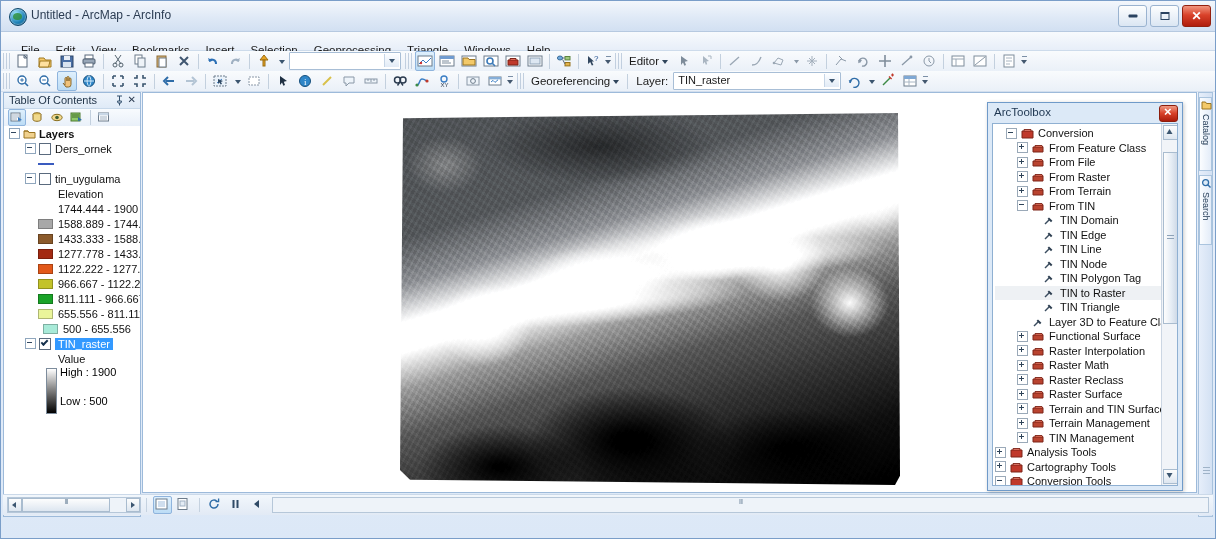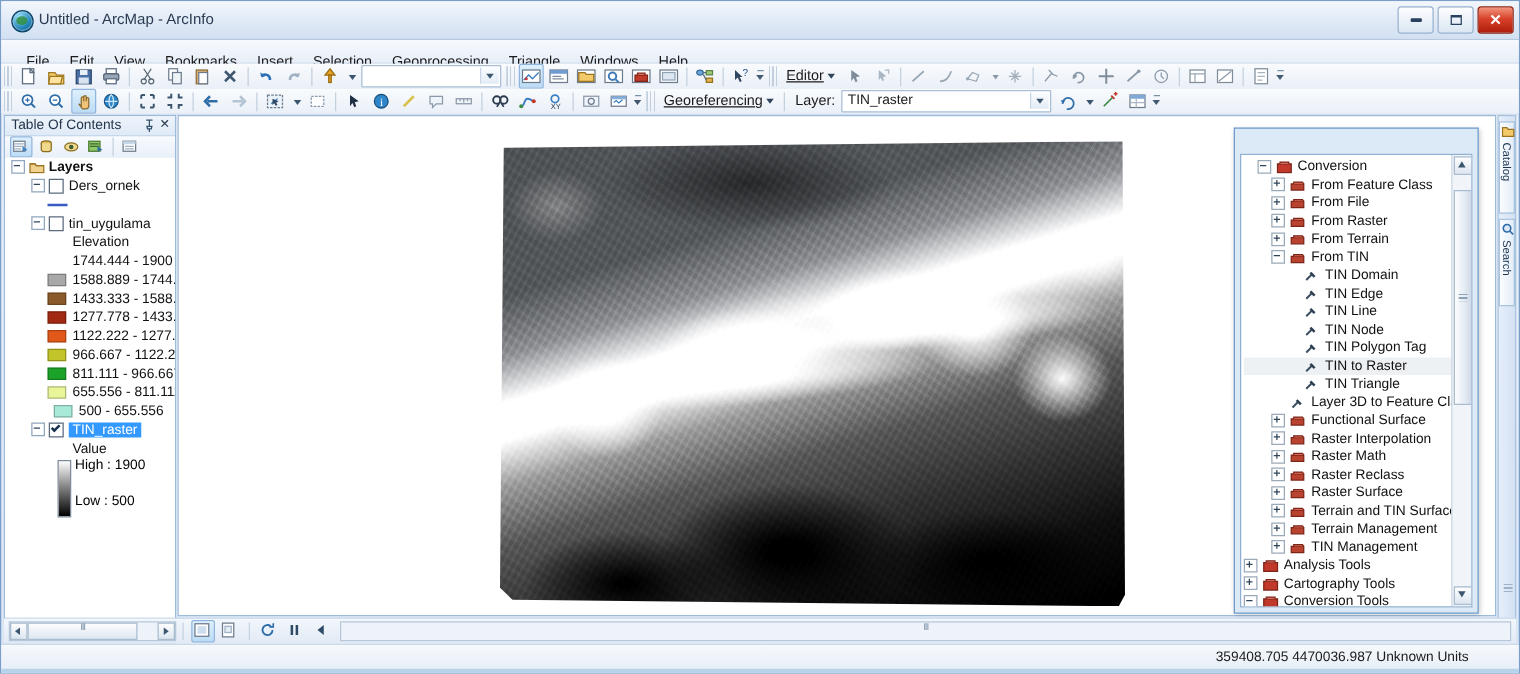"Editor" .tmenu { text-decoration: underline -> none }
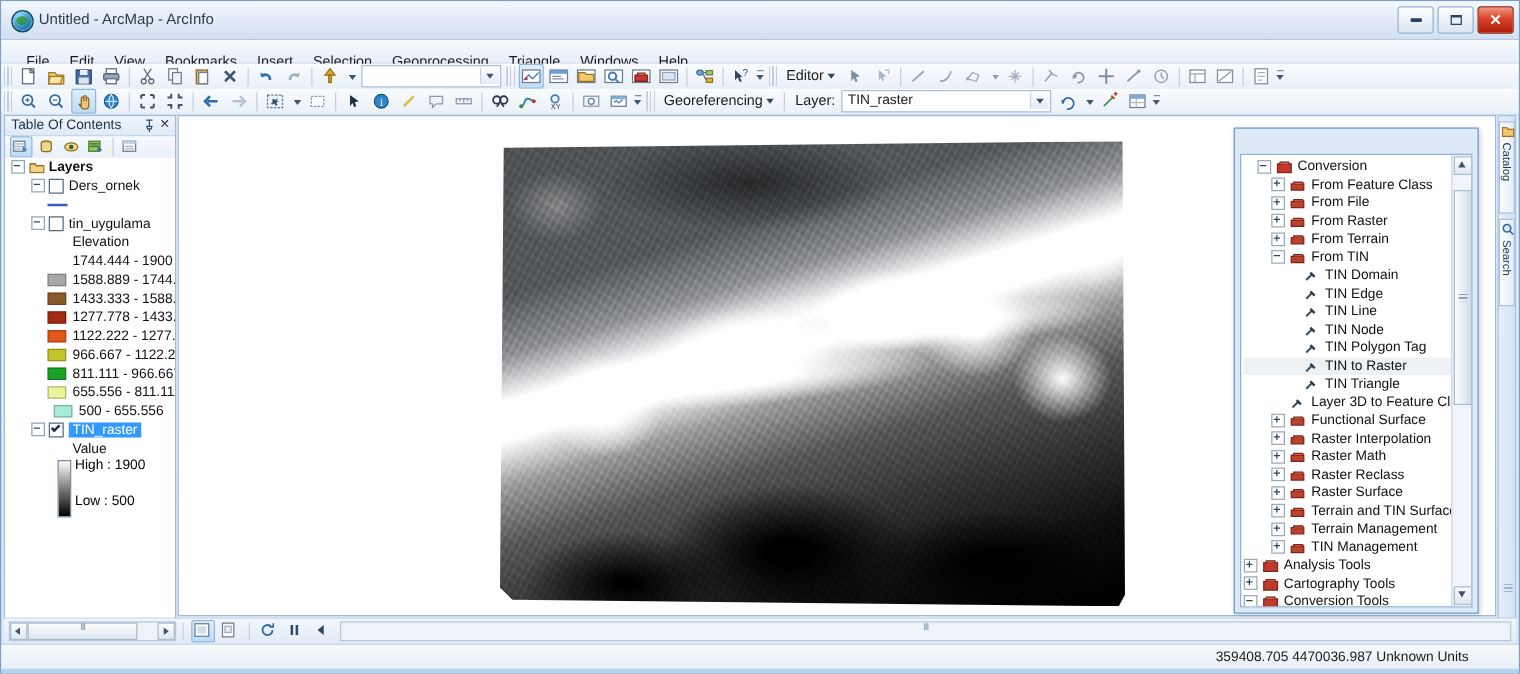"ArcToolbox" div.atb-head { html: none -> <div> <div>ArcToolbox</div> <div></div> </div> }
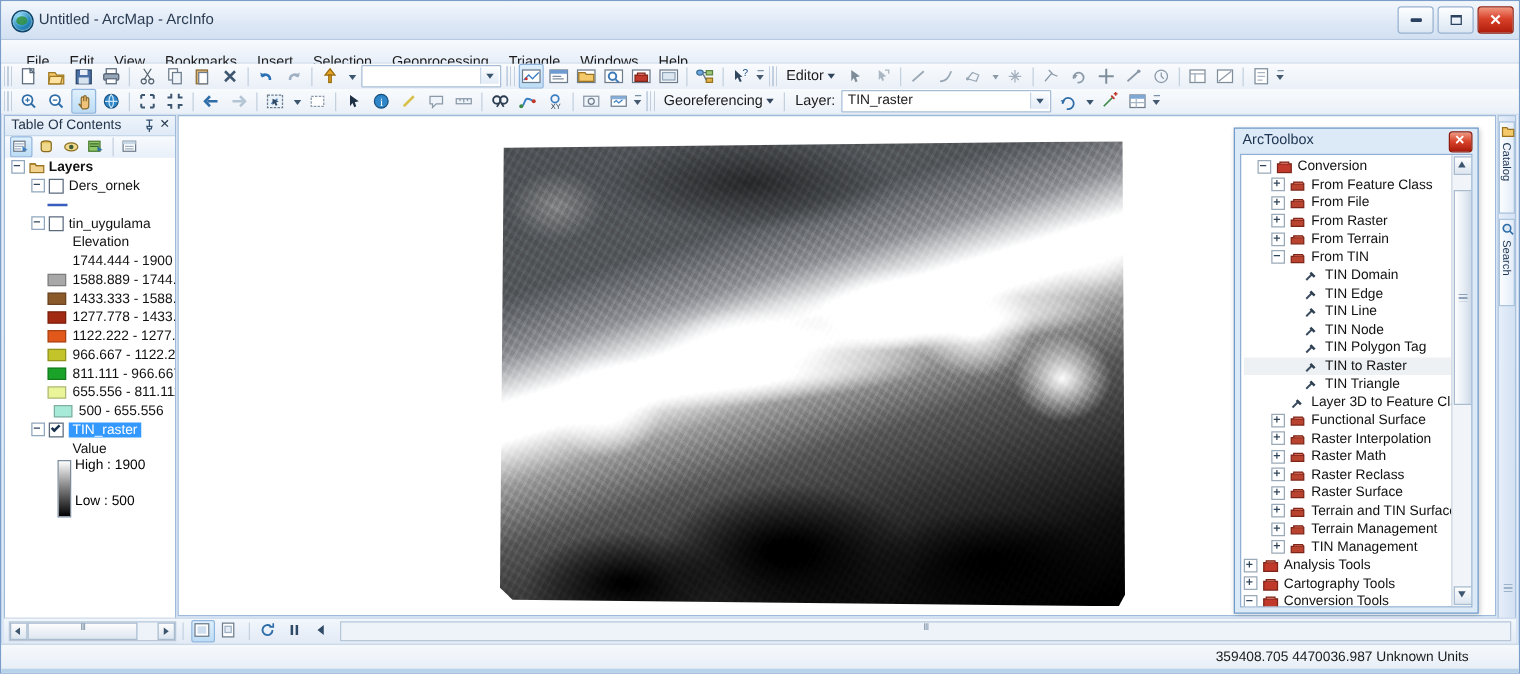"359408.705 4470036.987 Unknown Units" div.statusbar { html: <div> <div>359408.705 4470036.987 Unknown Units</div> <div></div> </div> -> none }
